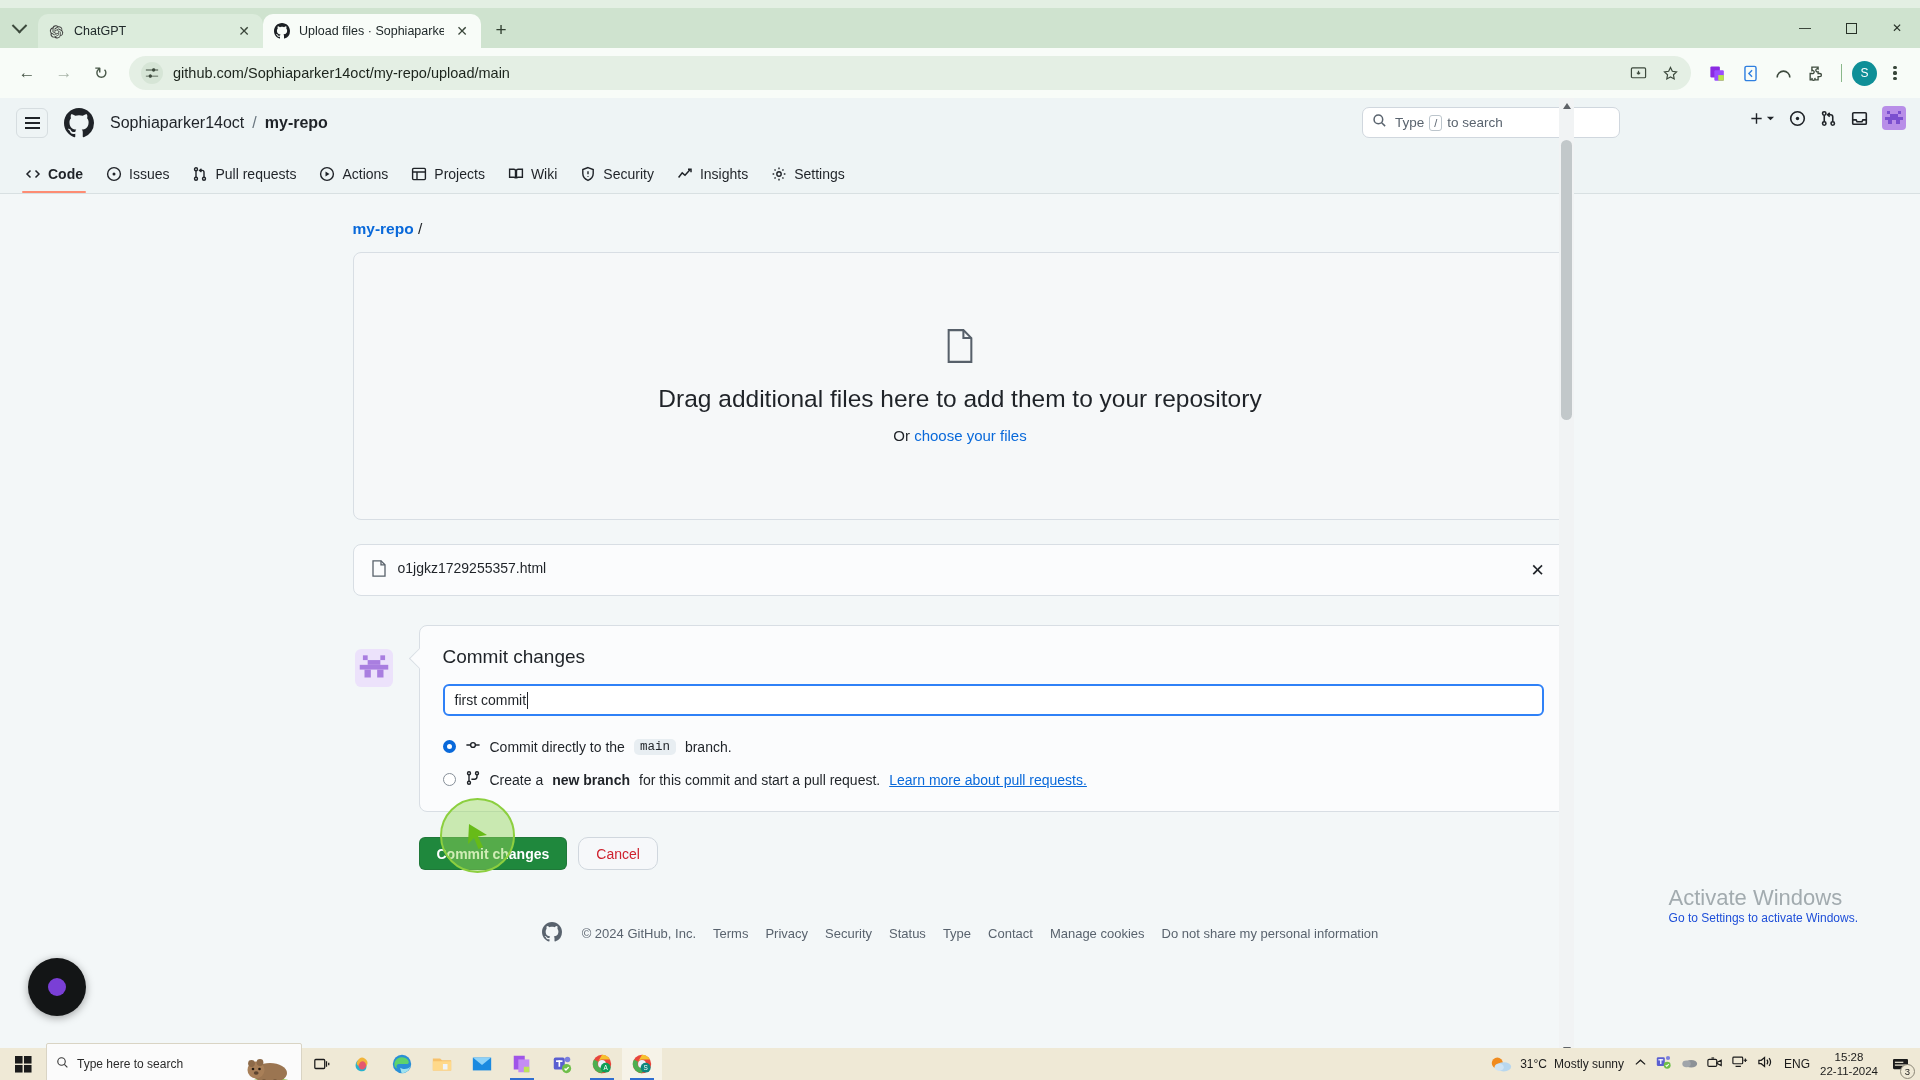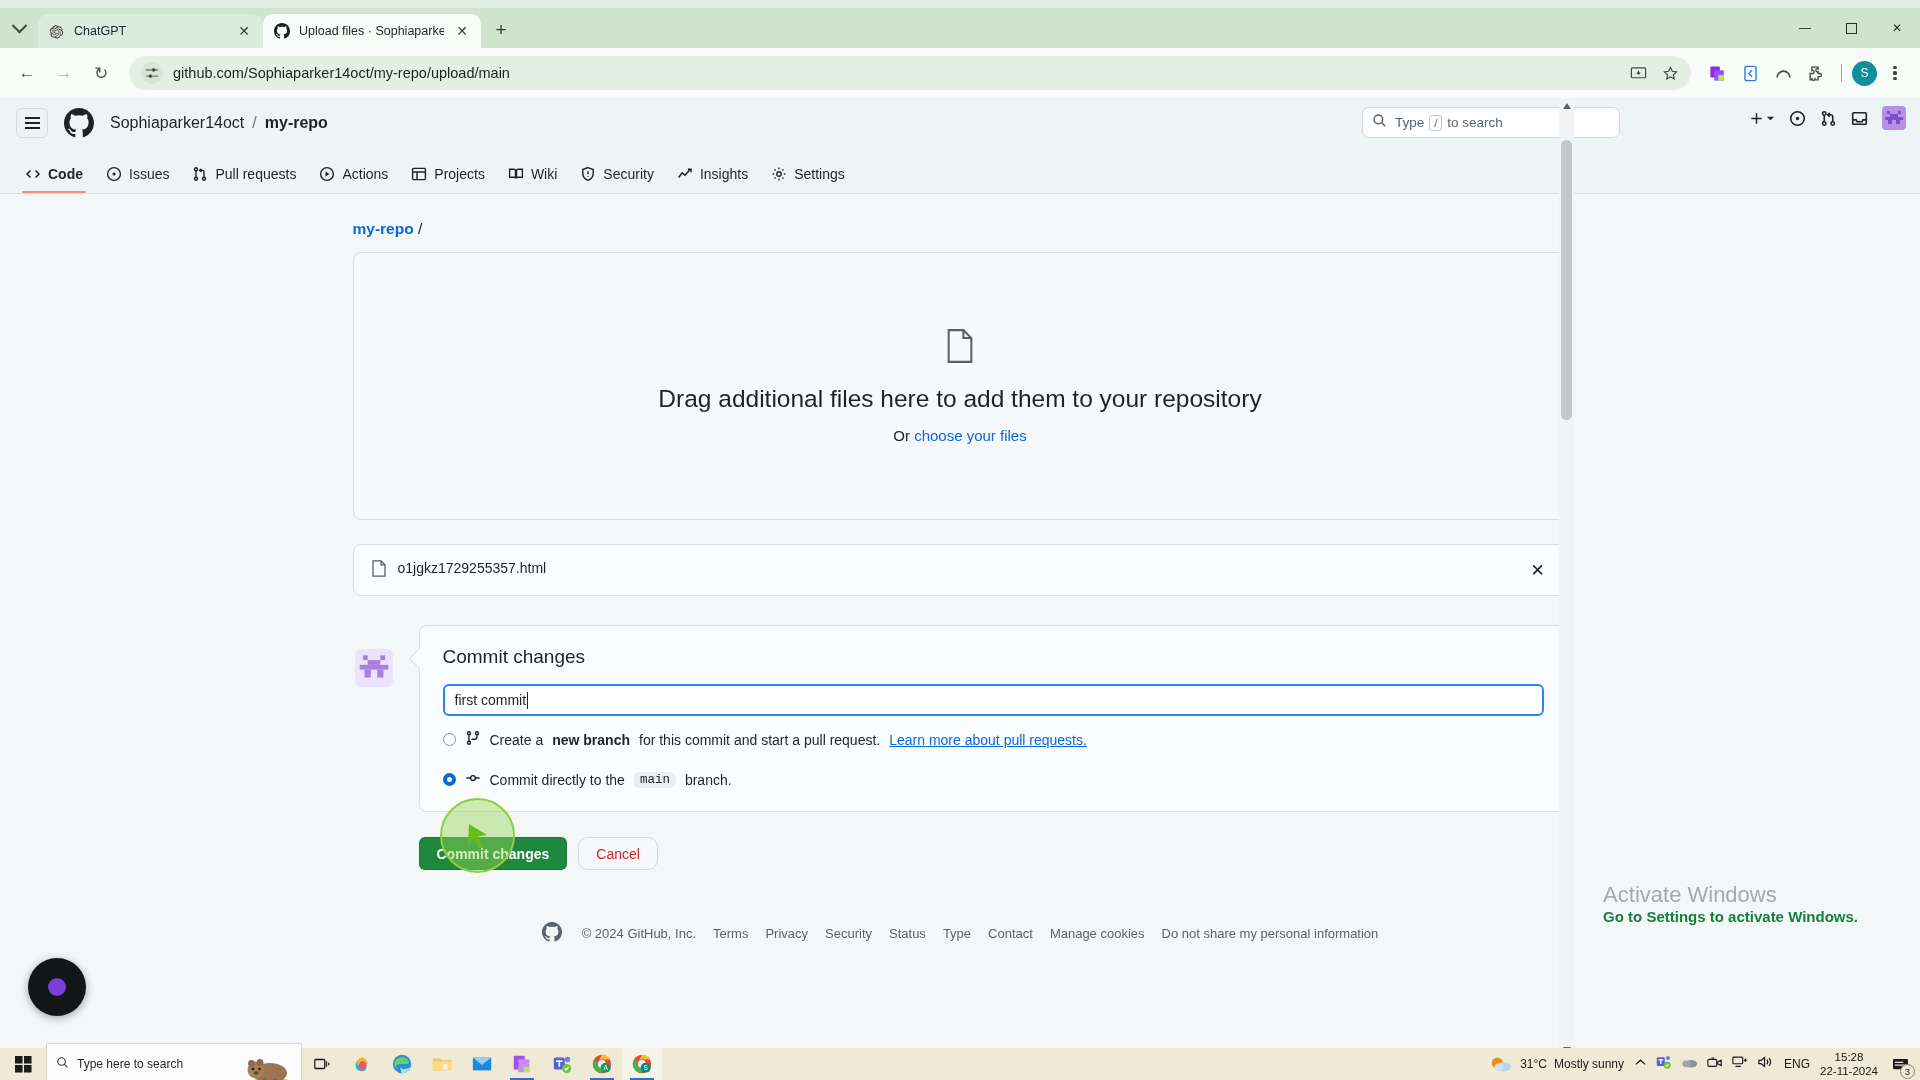"Create a" div.radio-row { order: before "Commit directly to the" -> after "Commit directly to the" }
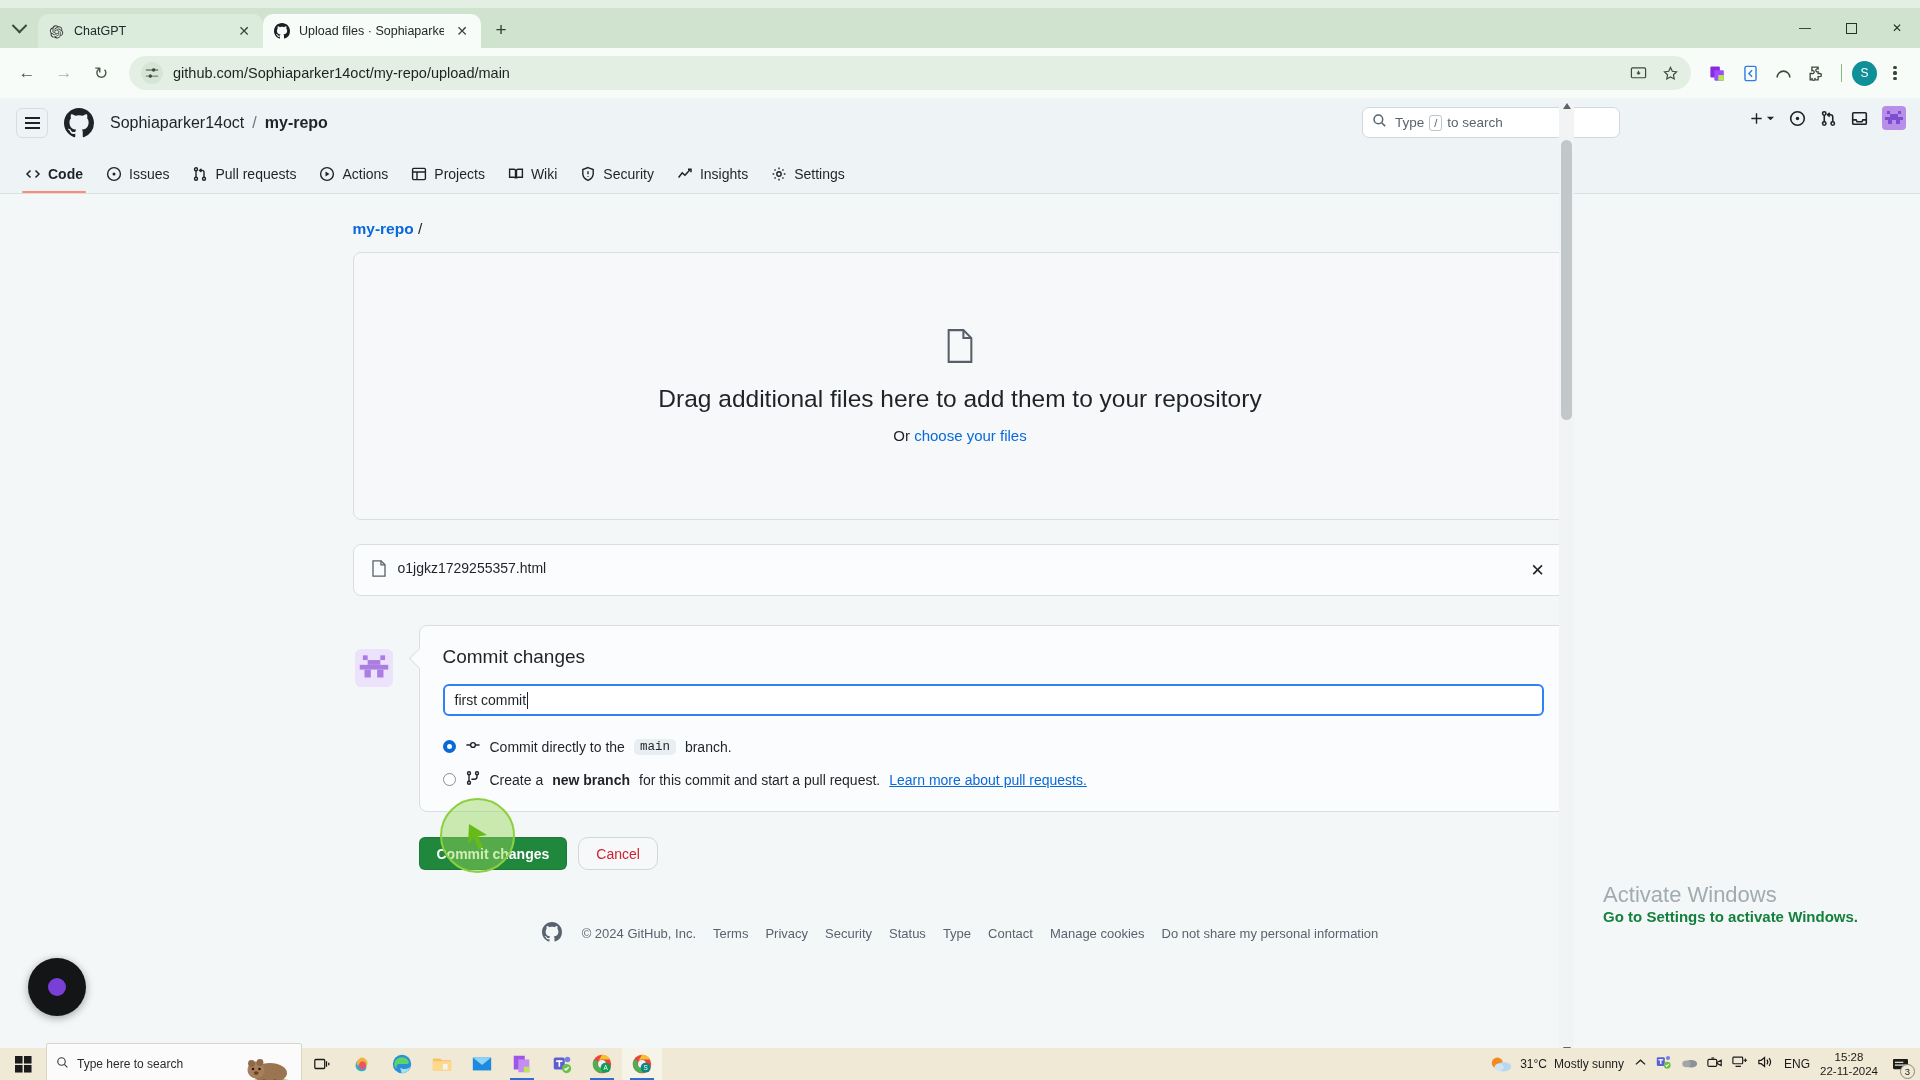"Go to Settings to activate" #wm-sub { color: #15803d -> #1d4ed8; font-size: 15px -> 12px; font-weight: bold -> none }
